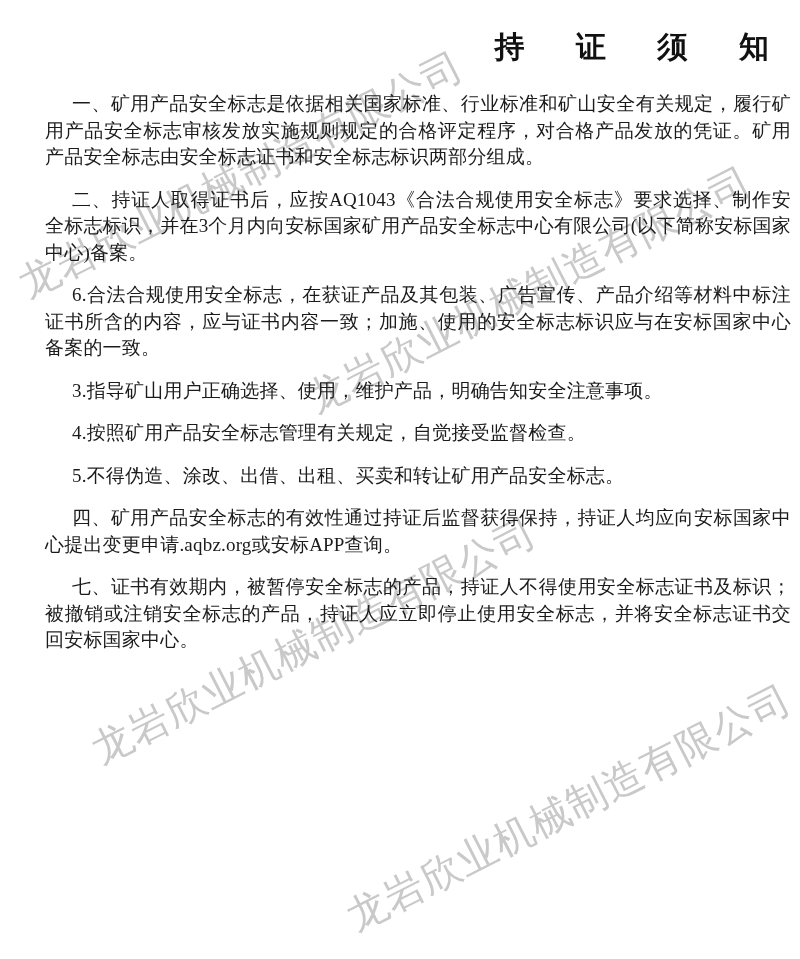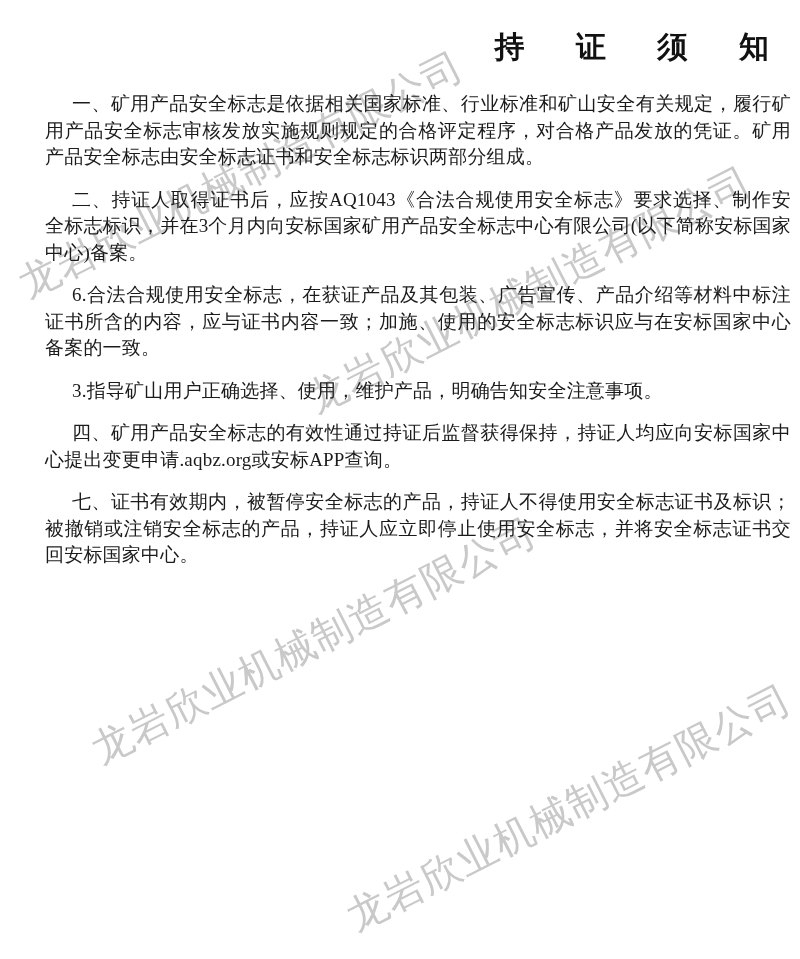"4.按照矿用产品安全标志管理有关规定，自觉接受监督检查。" p.para { html: none -> <p>4.按照矿用产品安全标志管理有关规定，自觉接受监督检查。</p> }
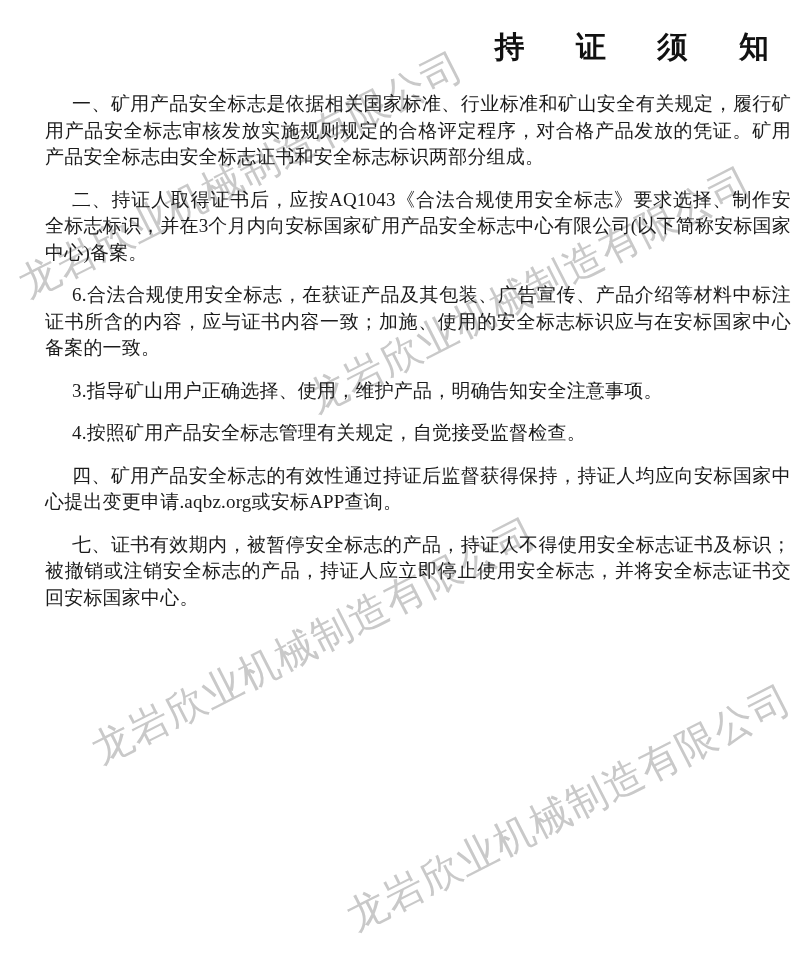"5.不得伪造、涂改、出借、出租、买卖和转让矿用产品安全标志。" p.para { html: none -> <p>5.不得伪造、涂改、出借、出租、买卖和转让矿用产品安全标志。</p> }
